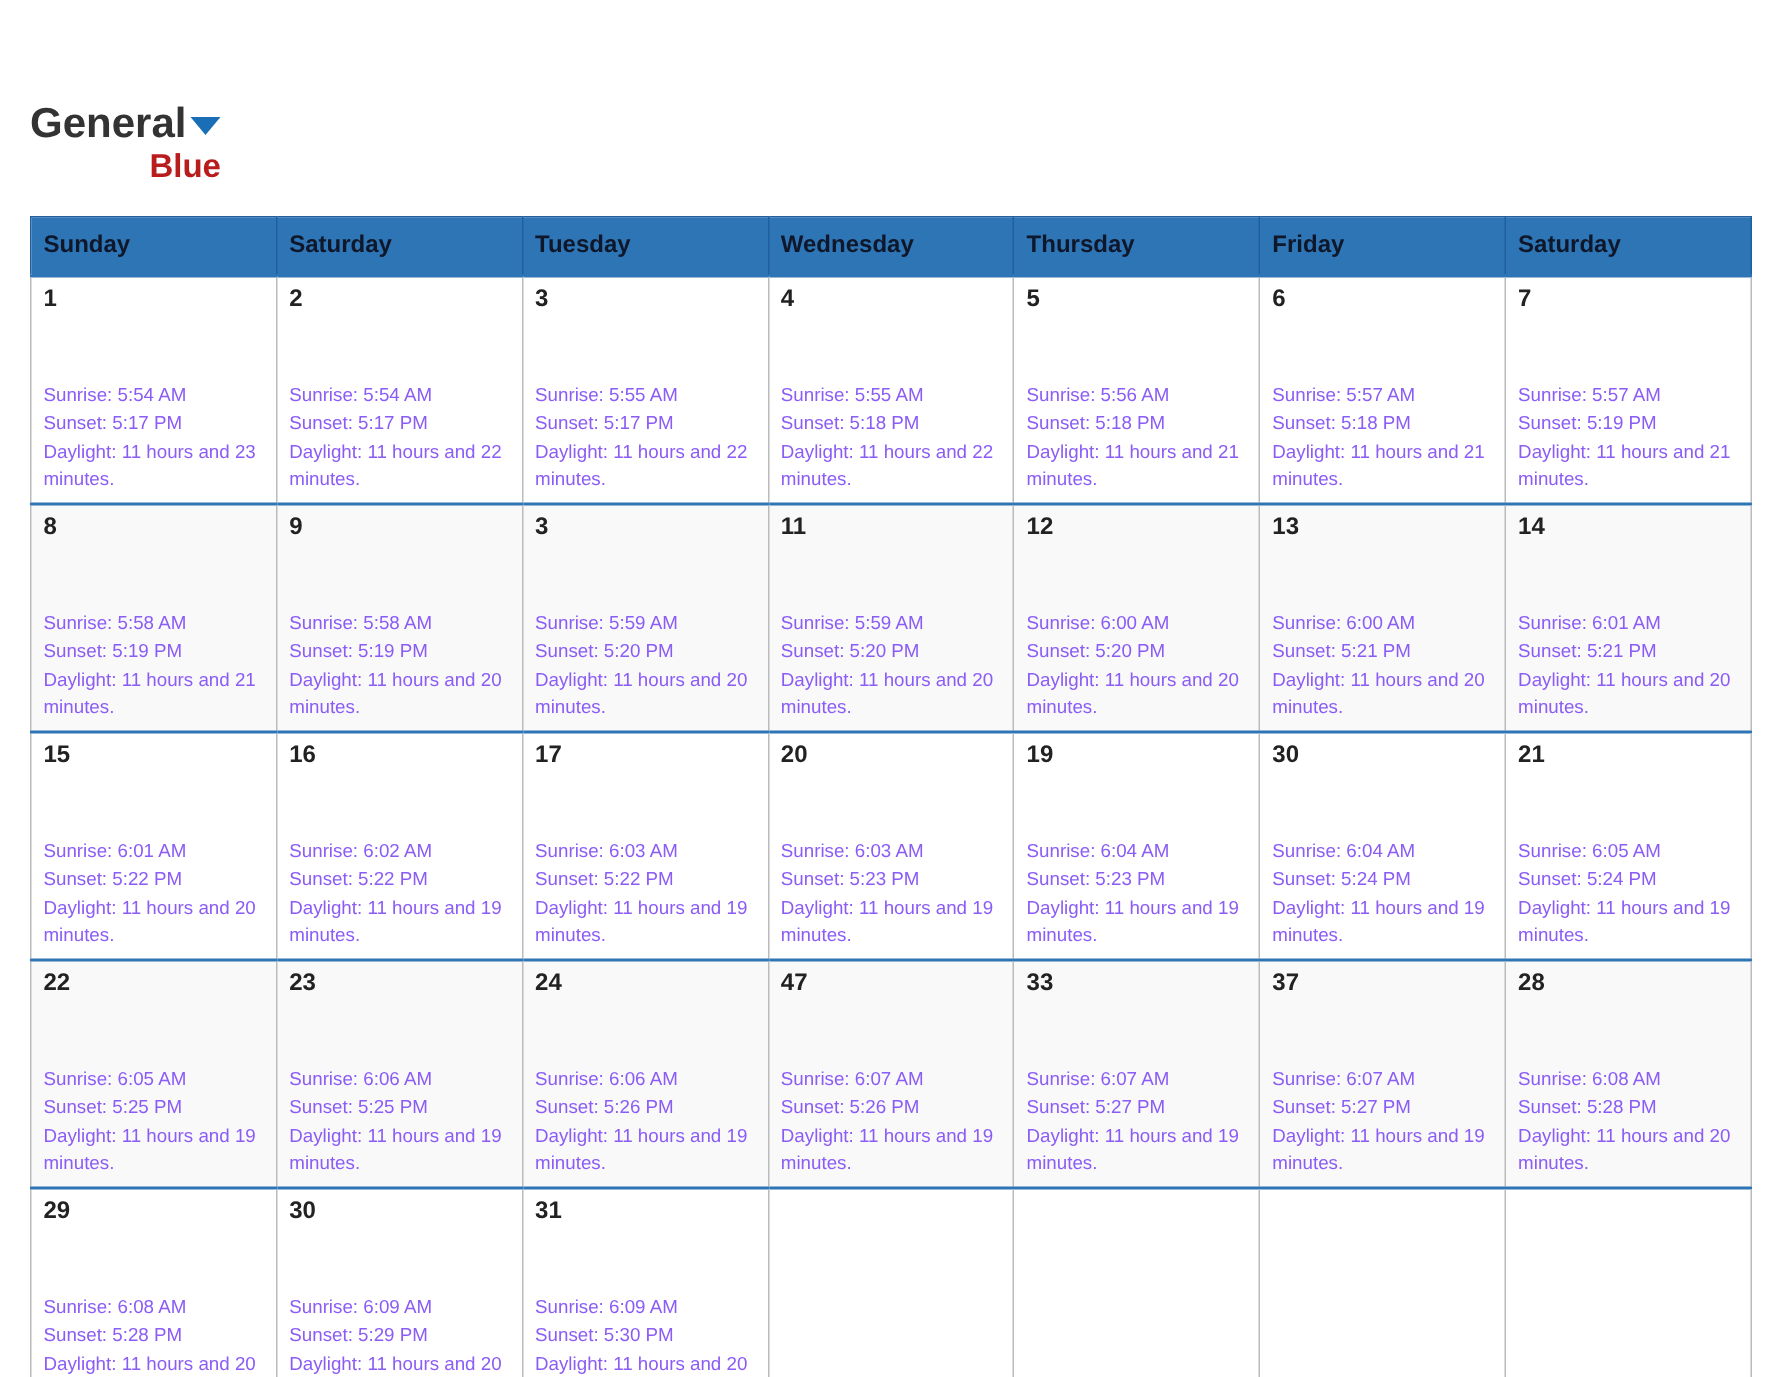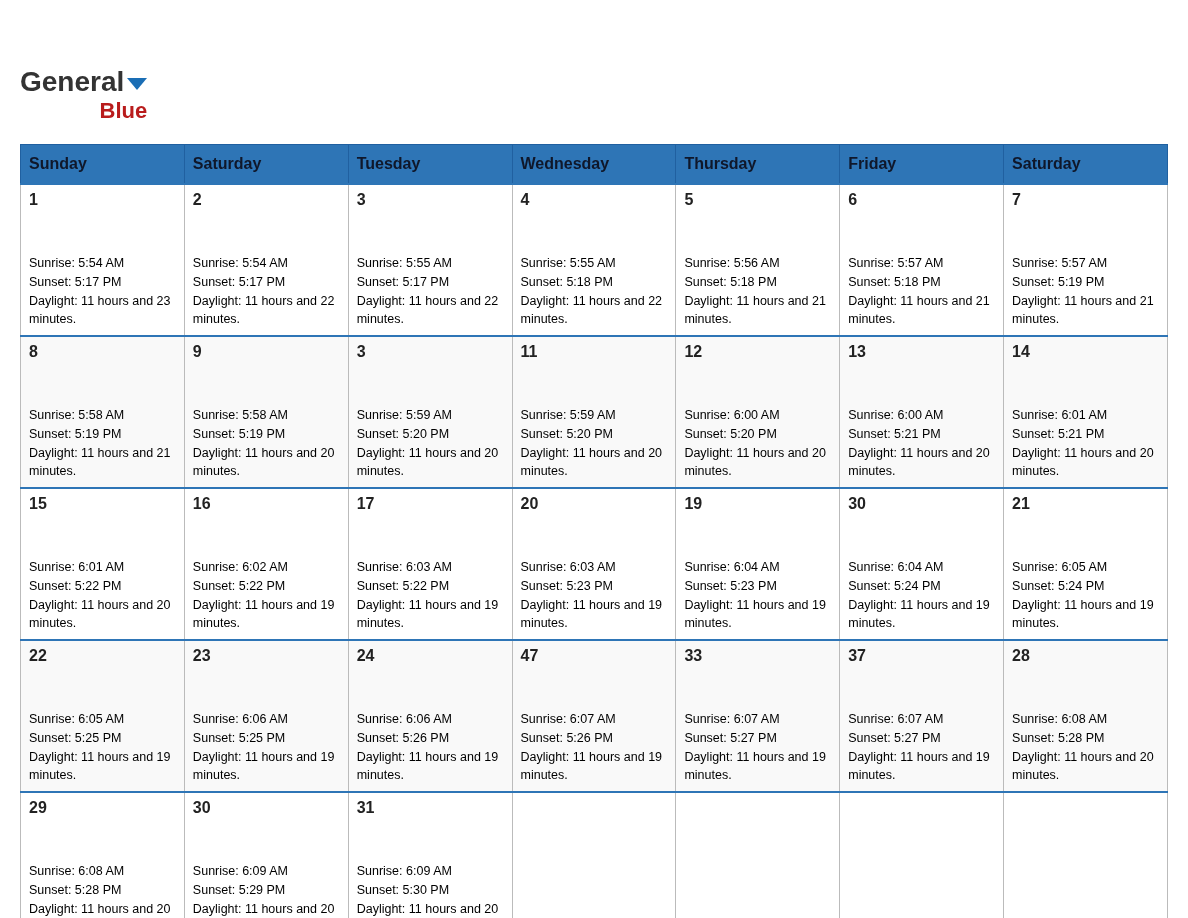"Sunrise: 5:54 AM" .day-info { color: #000000 -> #8b5cf6 }
